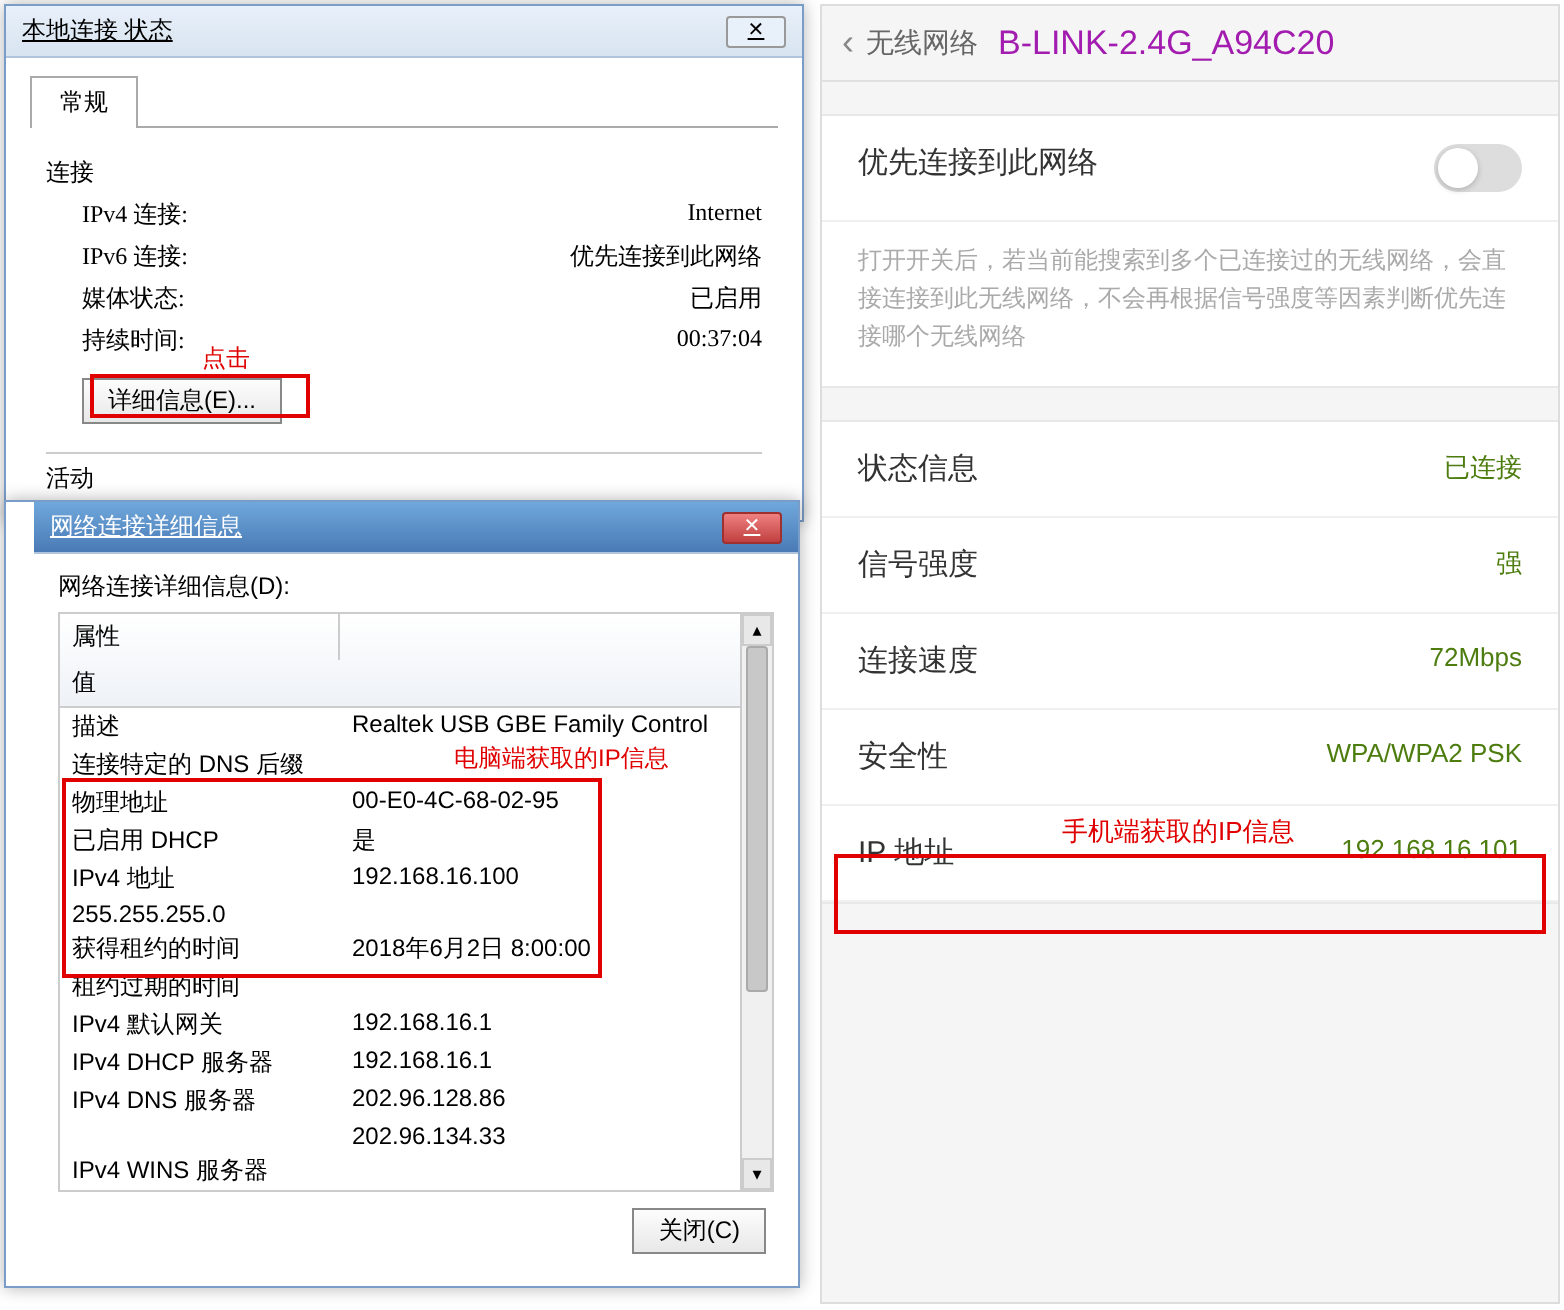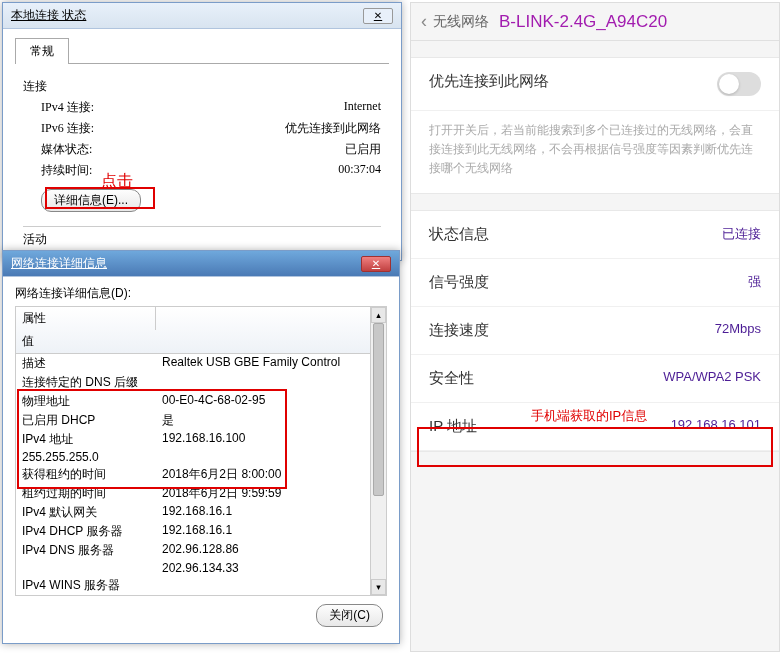"点击" .annotation-red { font-size: 16px -> 12px }
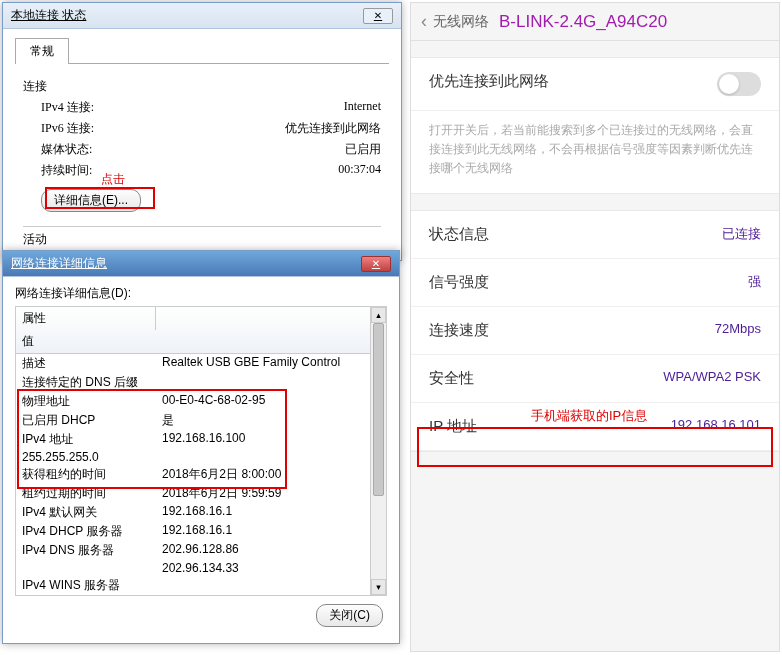"详细信息(E)..." .btn { border-radius: 10px -> 0 }
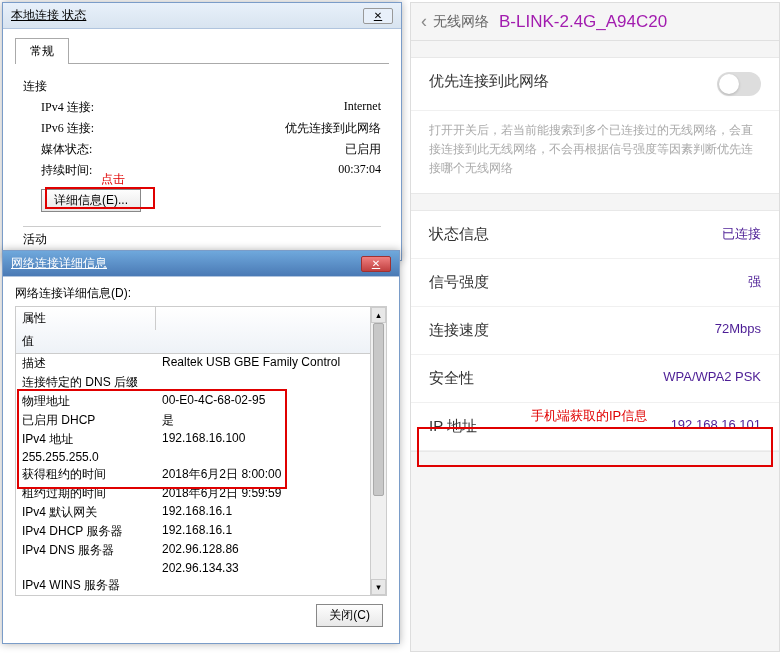"已连接" .mobile-row .value { color: #4c1d95 -> #4d7c0f }
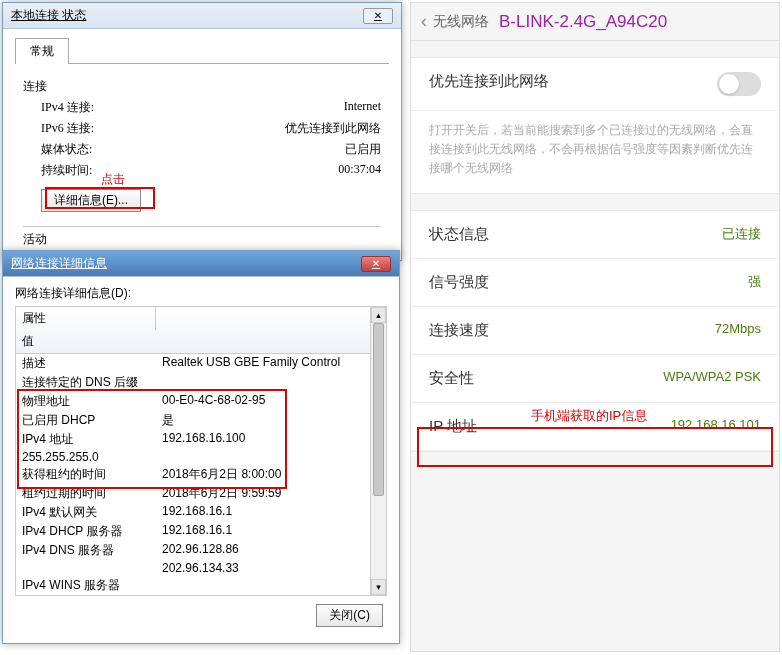"网络连接详细信息" .dialog2 { padding-left: none -> 14px }
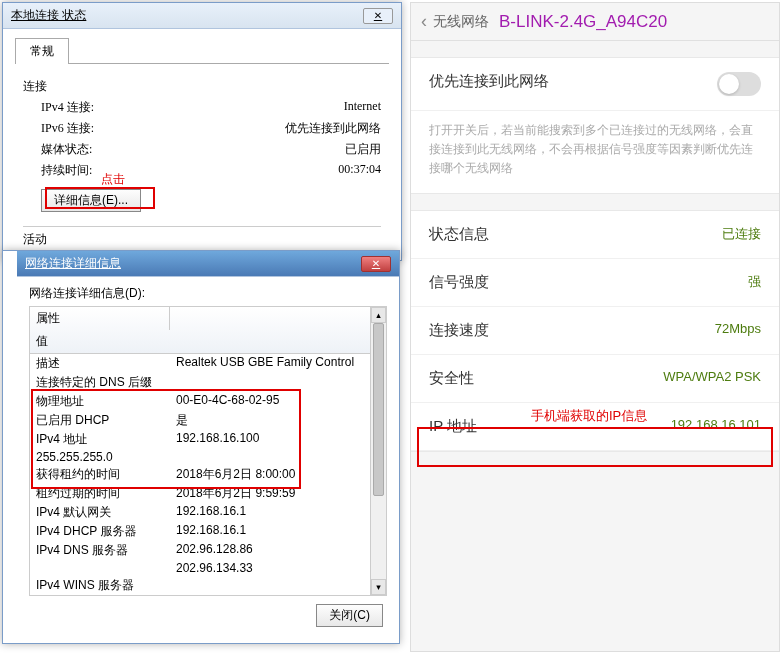"电脑端获取的IP信息" span.annotation-red { html: none -> <span>电脑端获取的IP信息</span> }
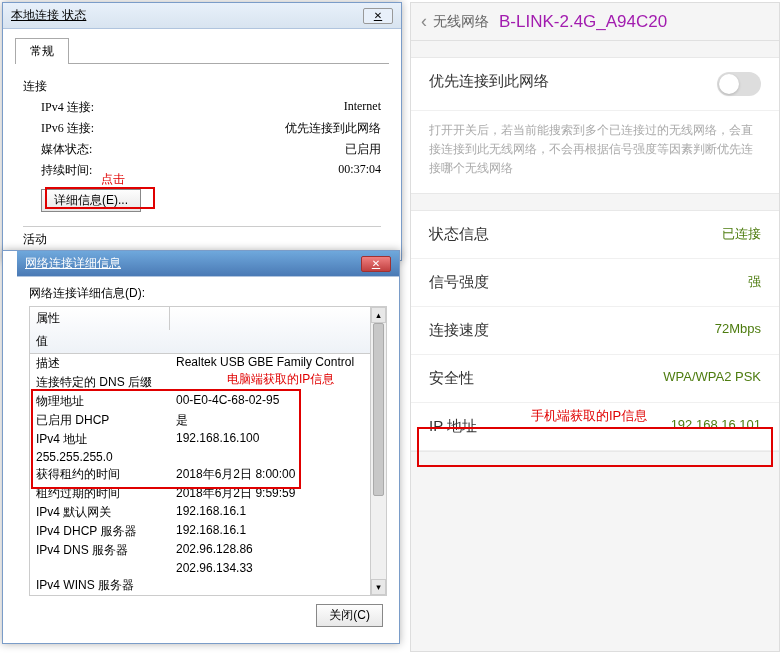"2018年6月2日 9:59:59" div.col-val { html: <div>2018年6月2日 9:59:59</div> -> none }
